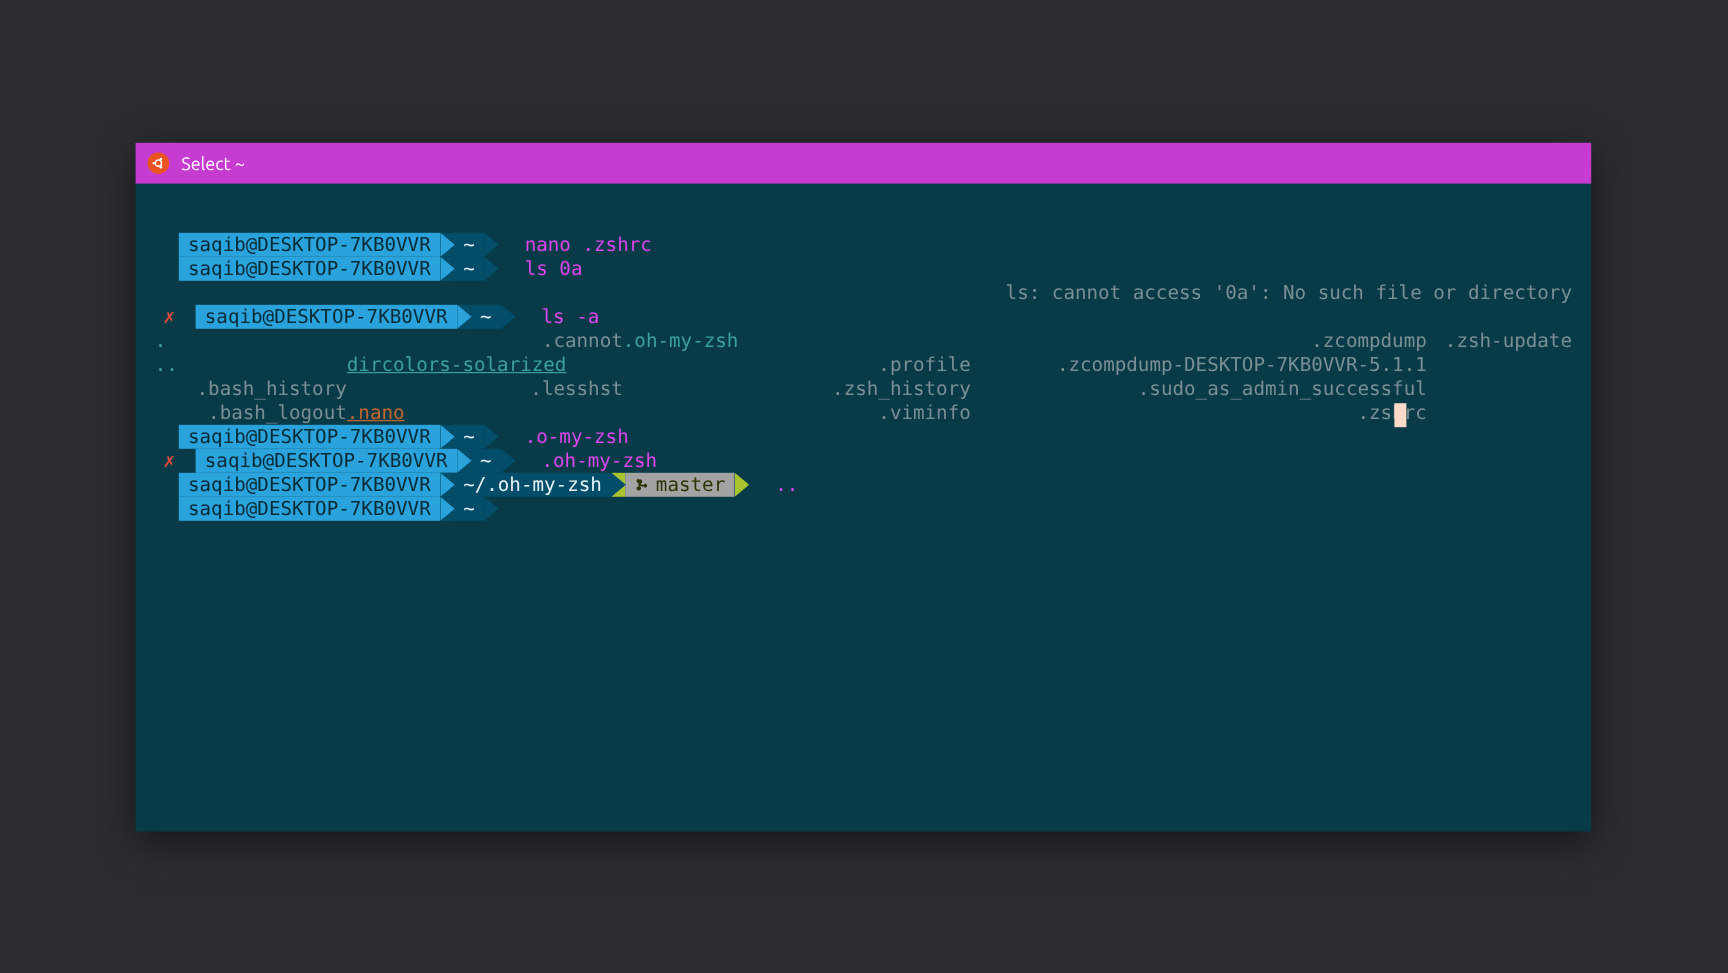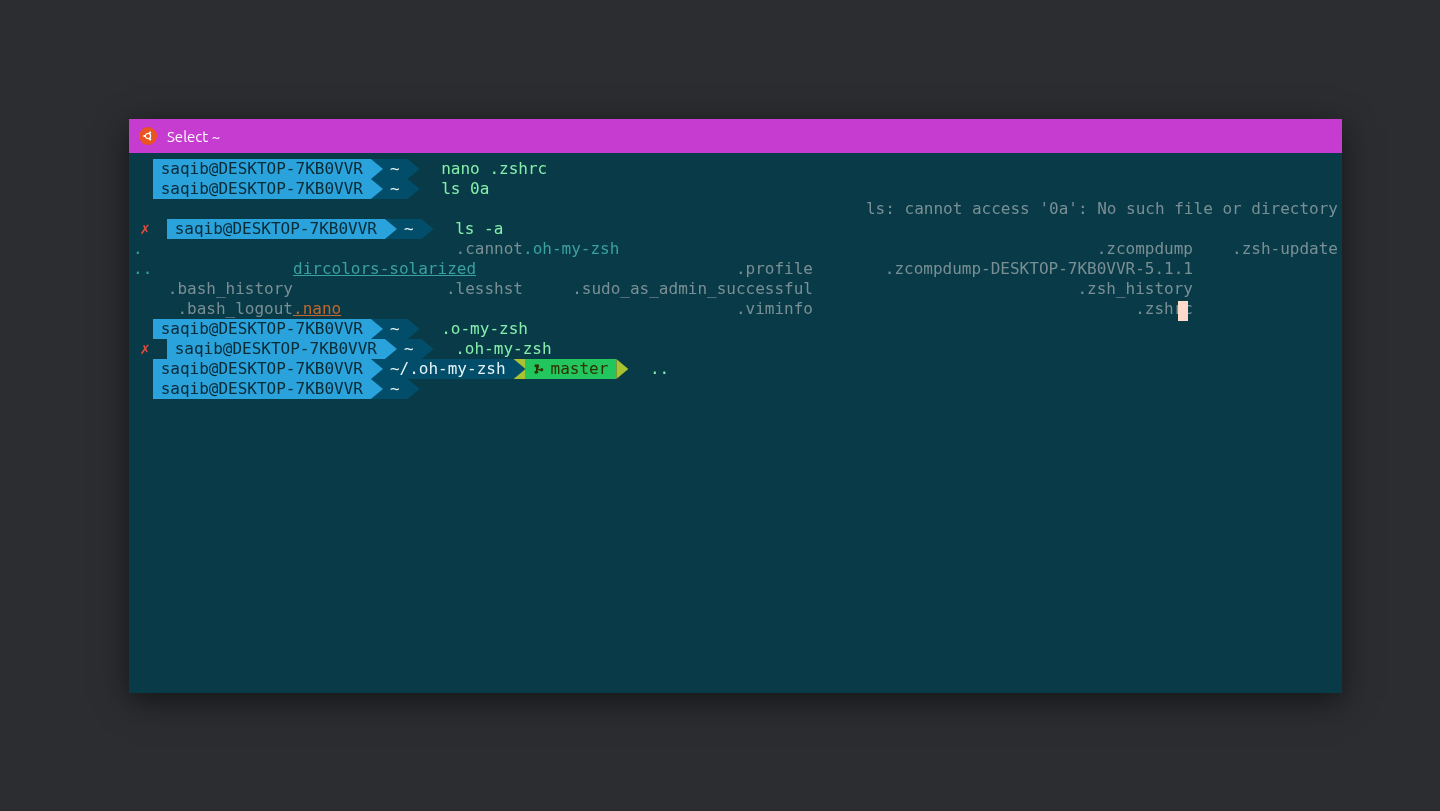"Select ~" .terminal-window { left: 129px -> 113px }
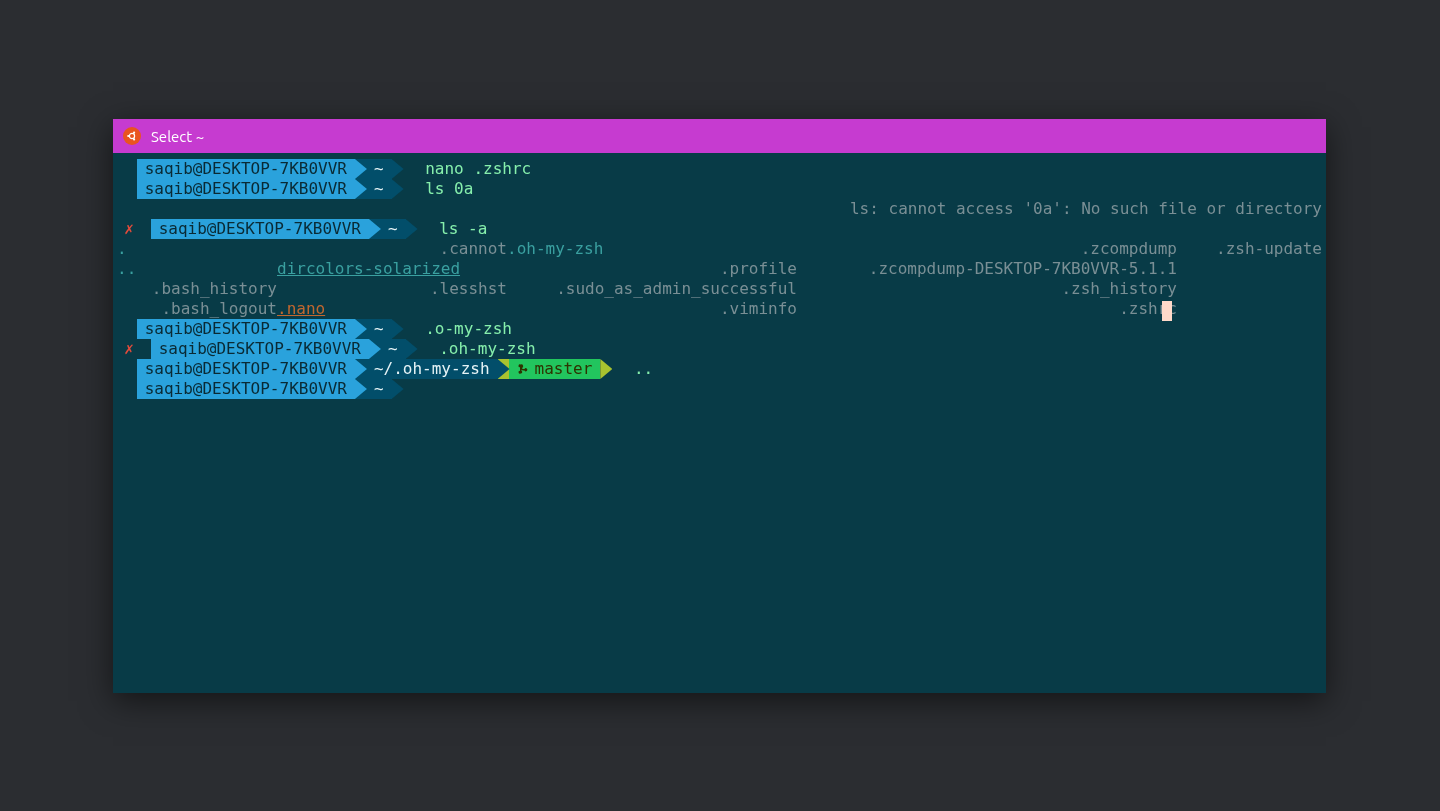"saqib@DESKTOP-7KB0VVR" .term-body { margin-top: none -> 35px; padding: 6px 4px -> 6px 16px }
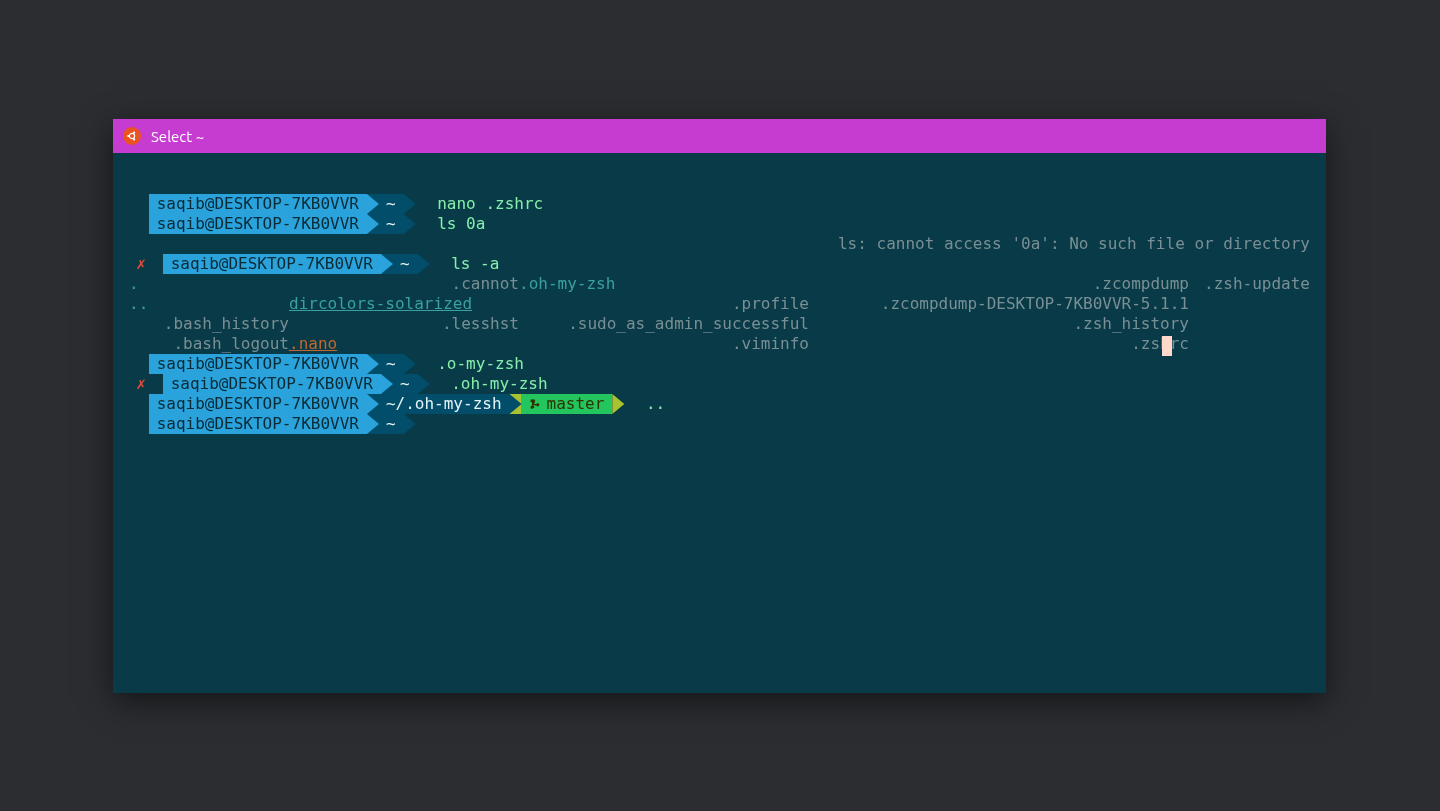"nano .zshrc" .cmd { color: #86efac -> #d946ef }
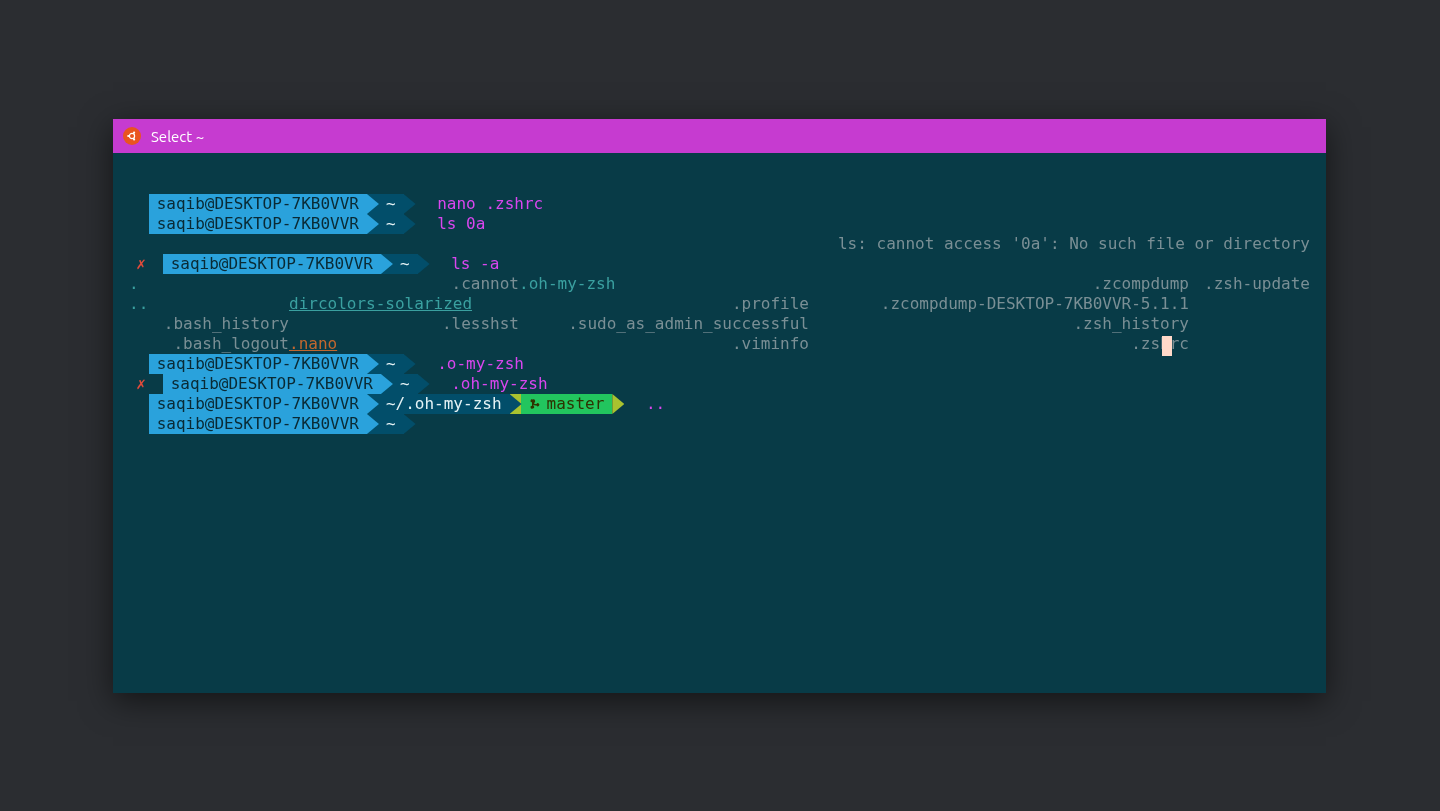".sudo_as_admin_successful" span.gray { order: before ".zsh_history" -> after ".zsh_history" }
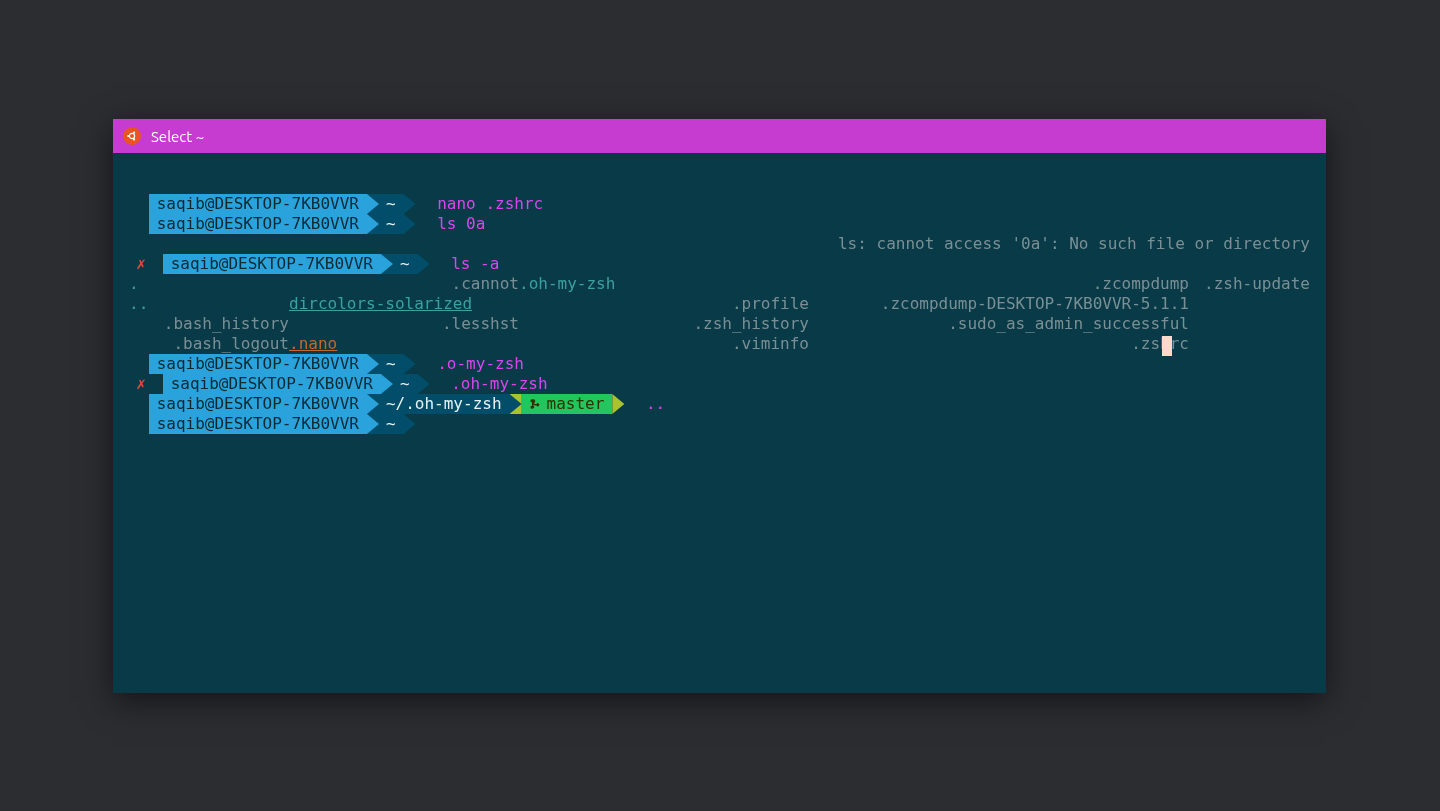"master" .seg-git { background: #22c55e -> #a3a3a3 }
